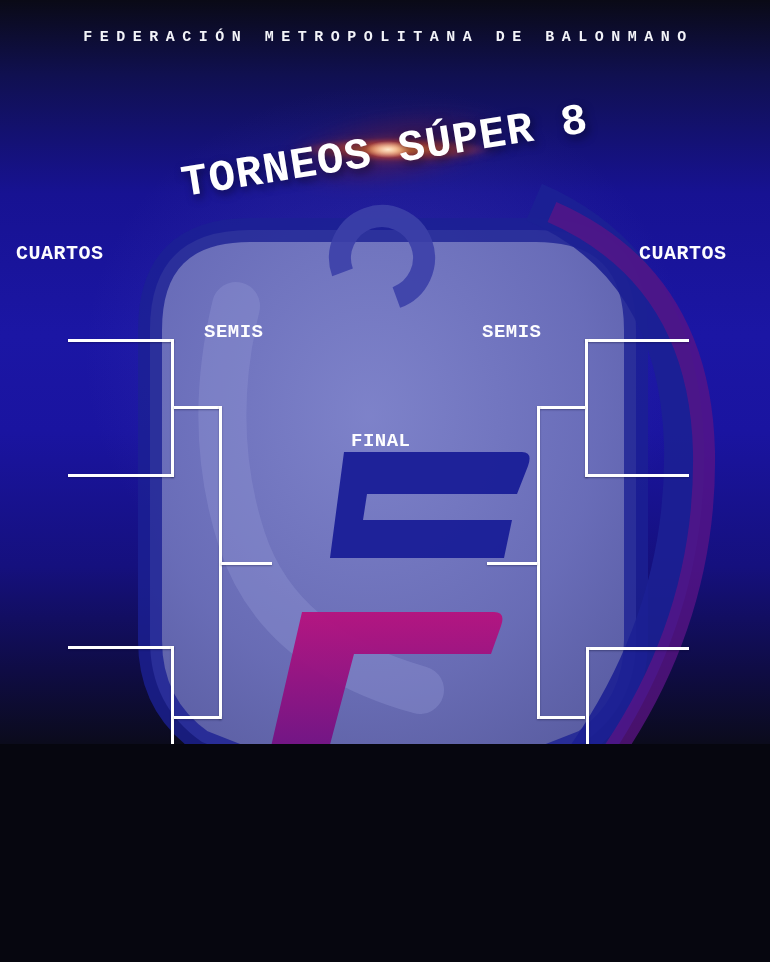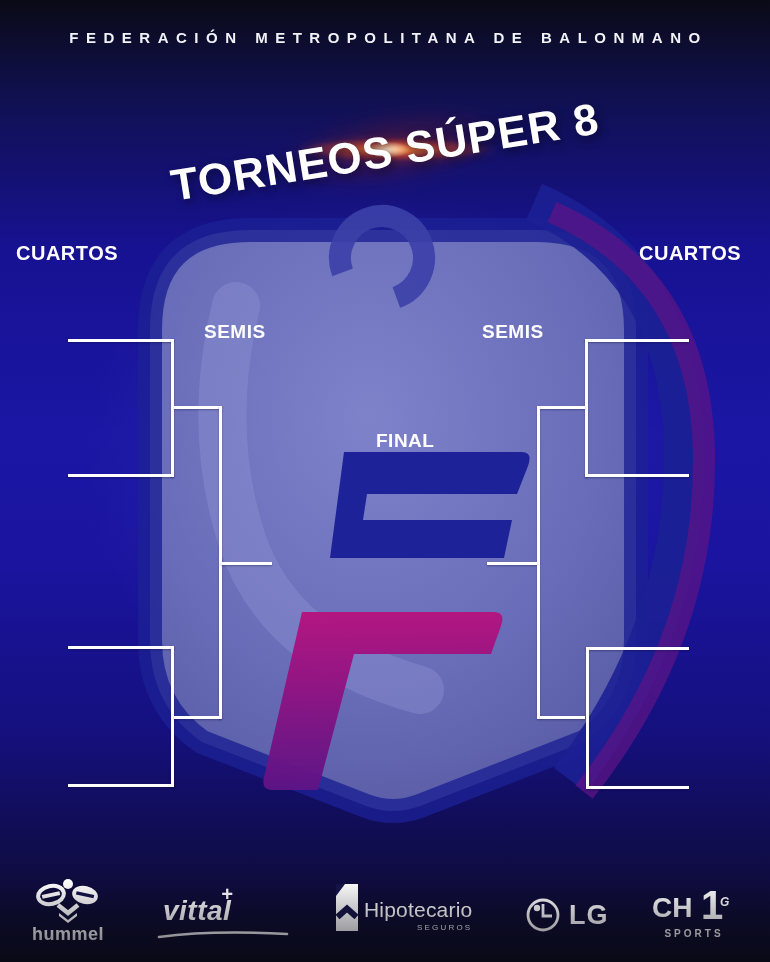"FEDERACIÓN METROPOLITANA DE BALONMANO" .poster { font-family: Liberation Sans, sans-serif -> Liberation Mono, monospace; height: 962px -> 744px }
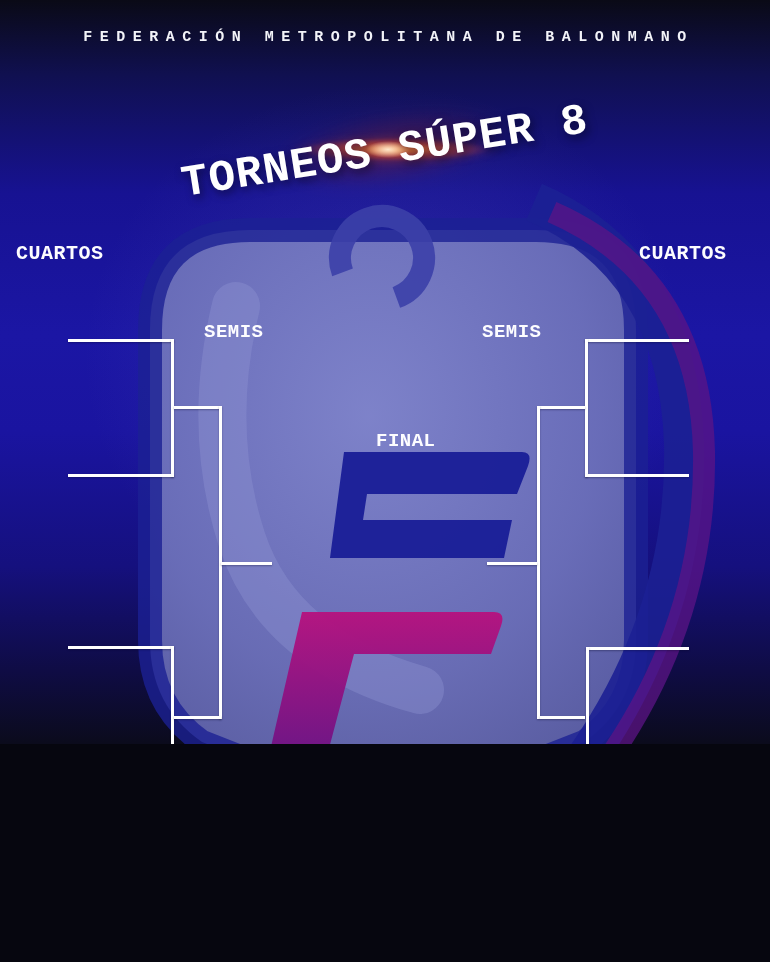"FINAL" .lbl-final { margin-left: 25px -> none }
